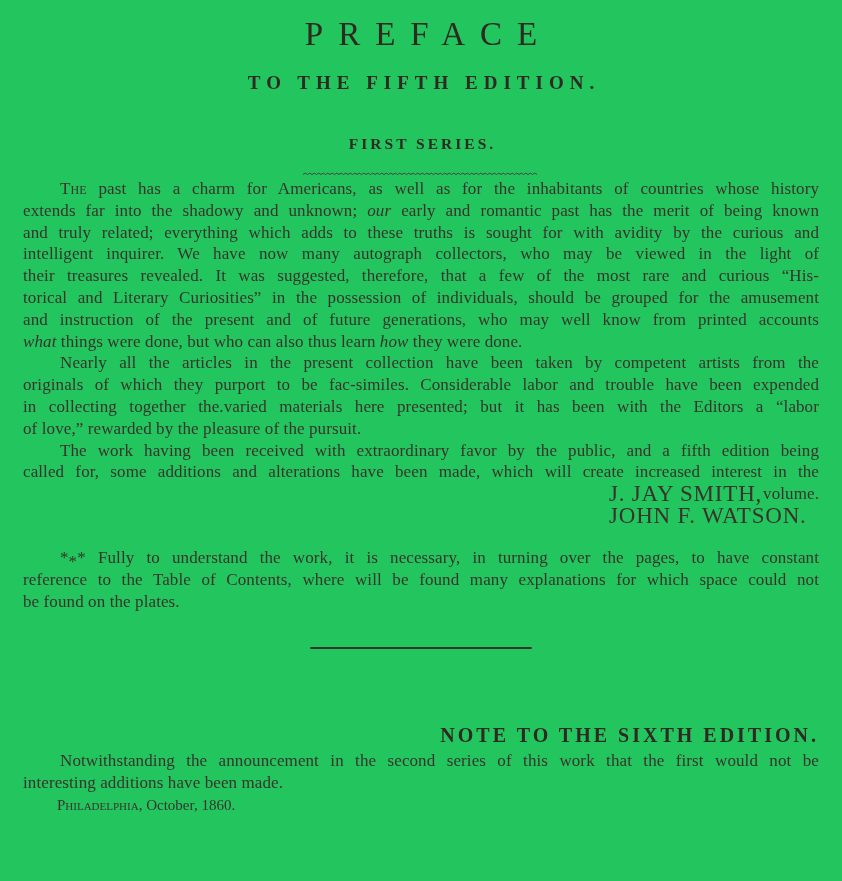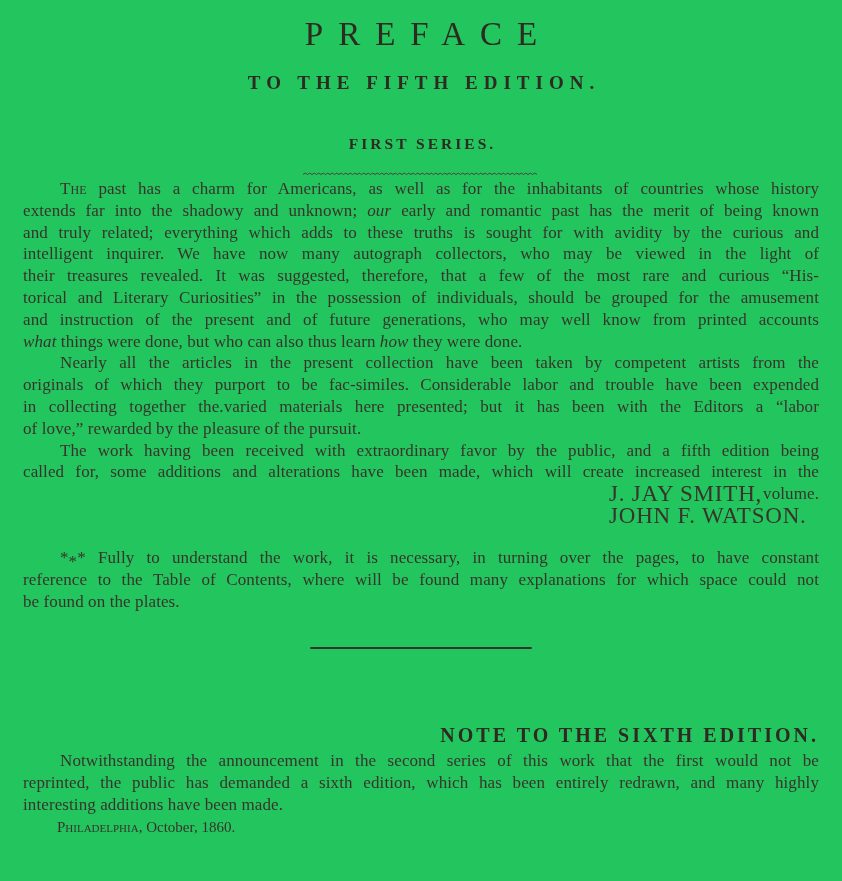"reprinted, the public has demanded" div.tl { html: <div><span>reprinted, the public has demanded a sixth edition, which has been entirely redrawn, and many highly</span></div> -> none }
